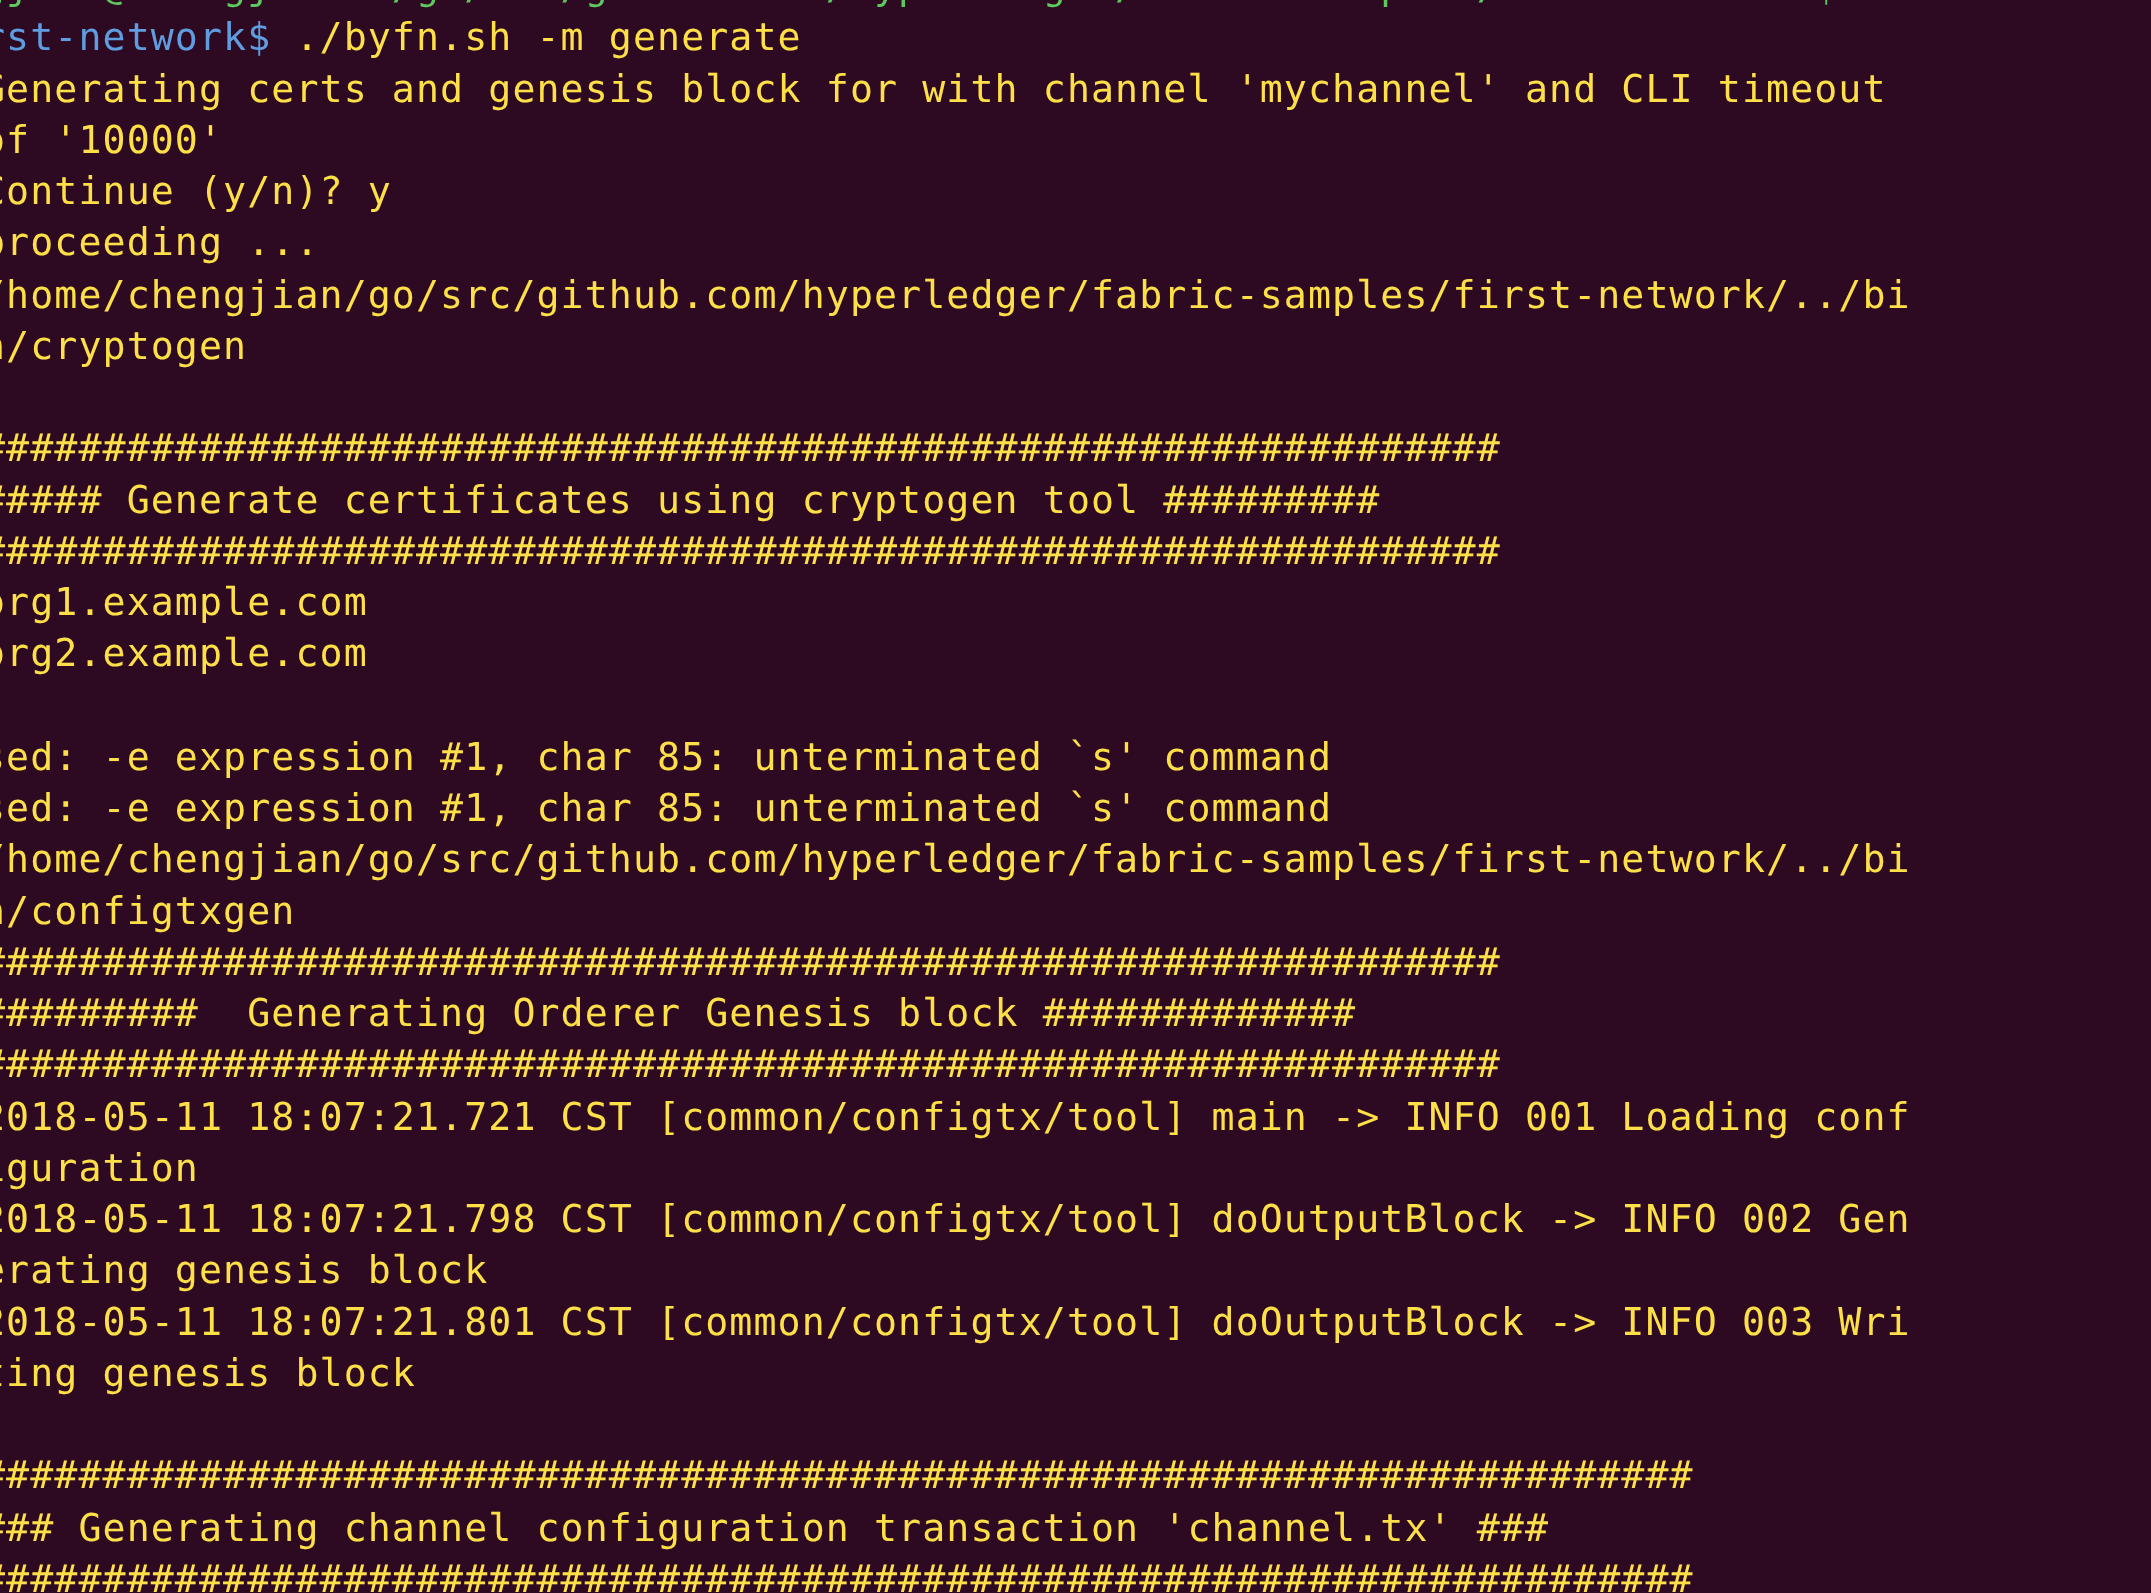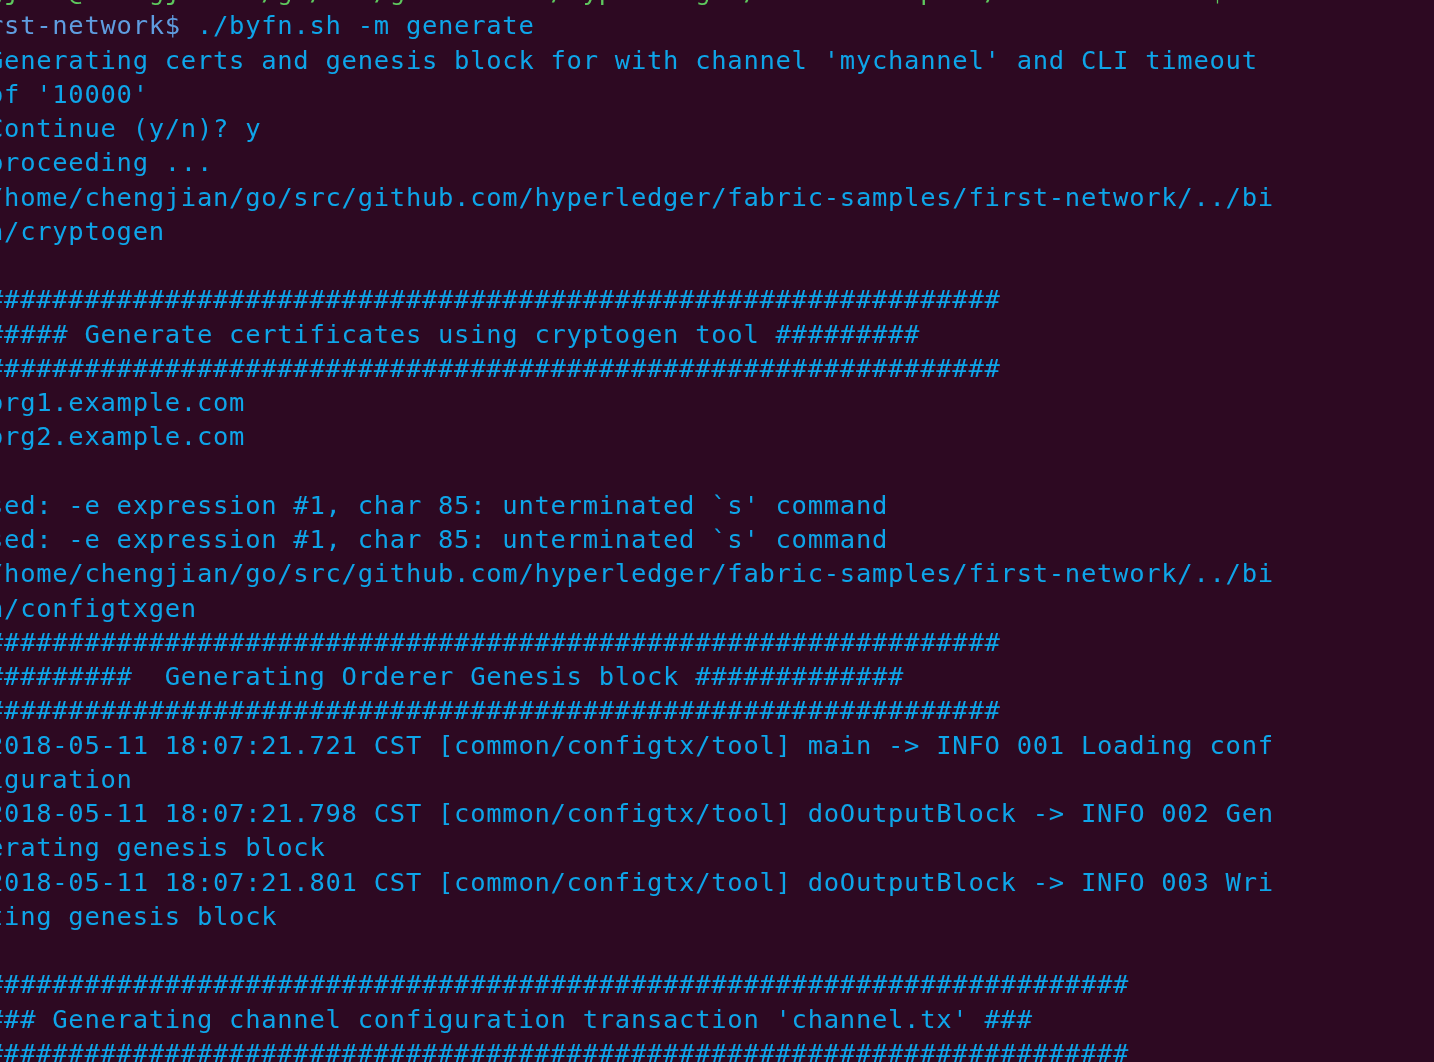"./byfn.sh -m generate" .c-white { color: #0ea5e9 -> #fde047 }
